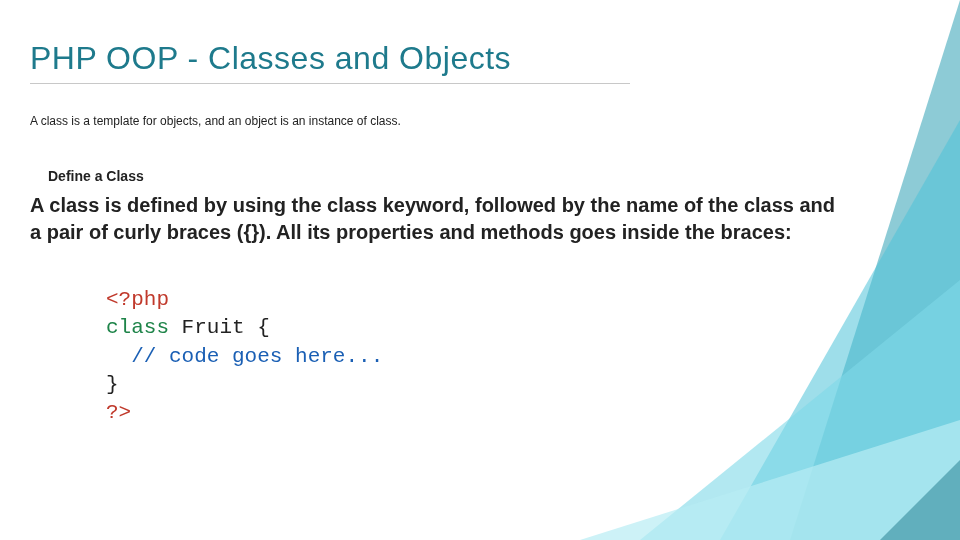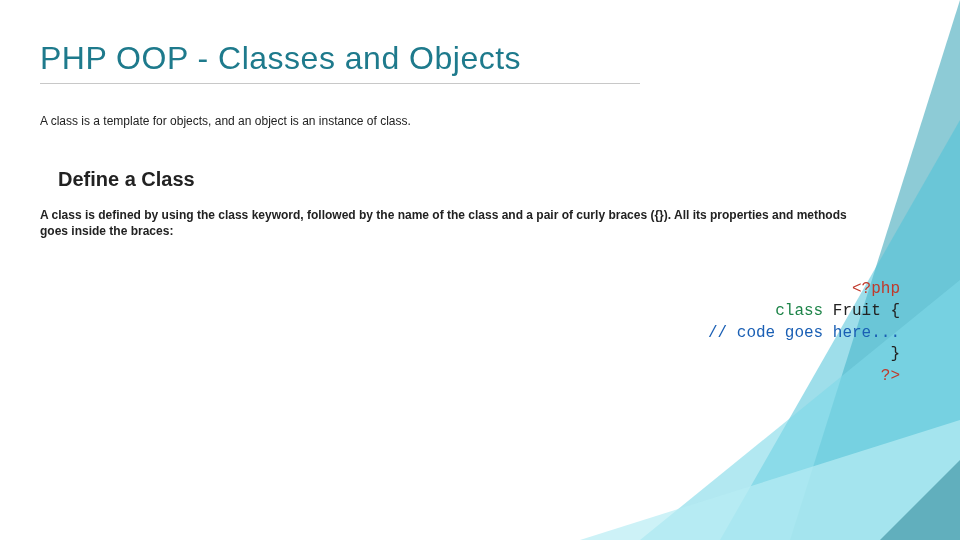"PHP OOP - Classes and" .content { padding: 40px 60px 0 40px -> 40px 60px 0 30px }
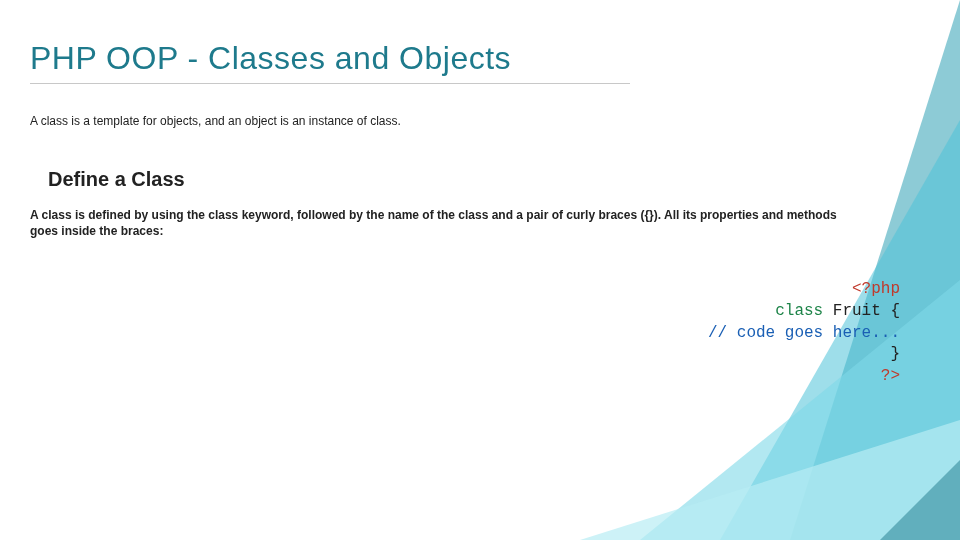"Define a Class" .section-heading { font-size: 20px -> 14px; margin-bottom: 16px -> 8px }
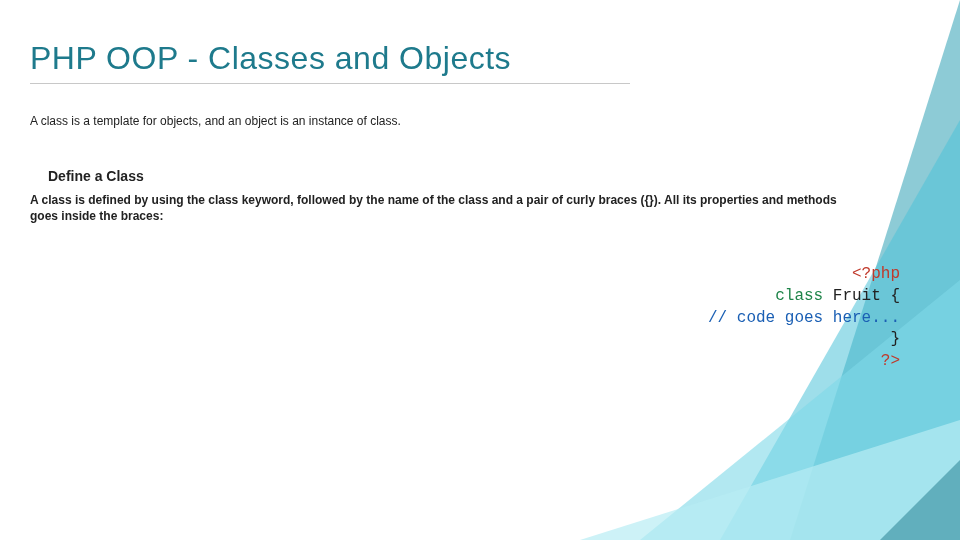"A class is defined by" .section-text { font-size: 12px -> 20px }
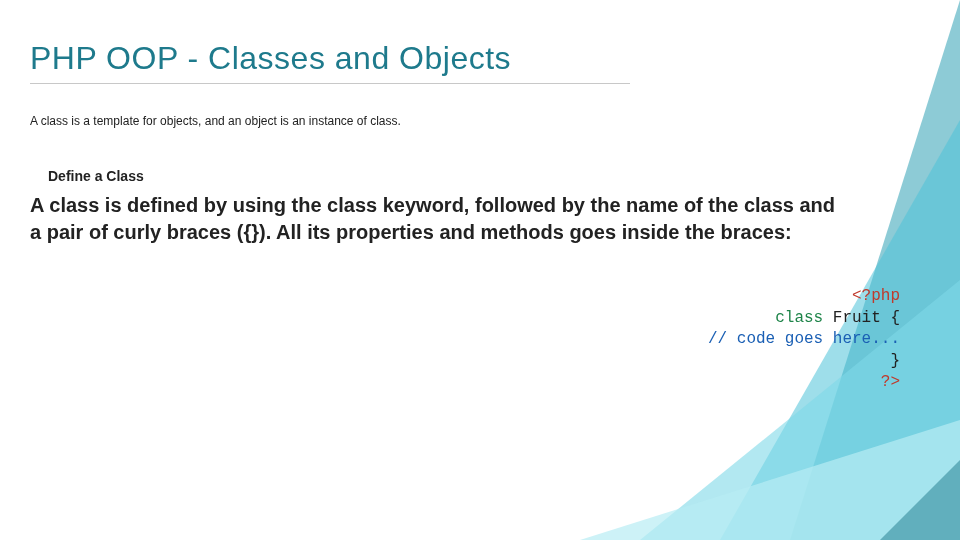"<?php class Fruit { //" .code-block { font-size: 16px -> 21px; margin-left: 109px -> 76px; text-align: right -> none }
